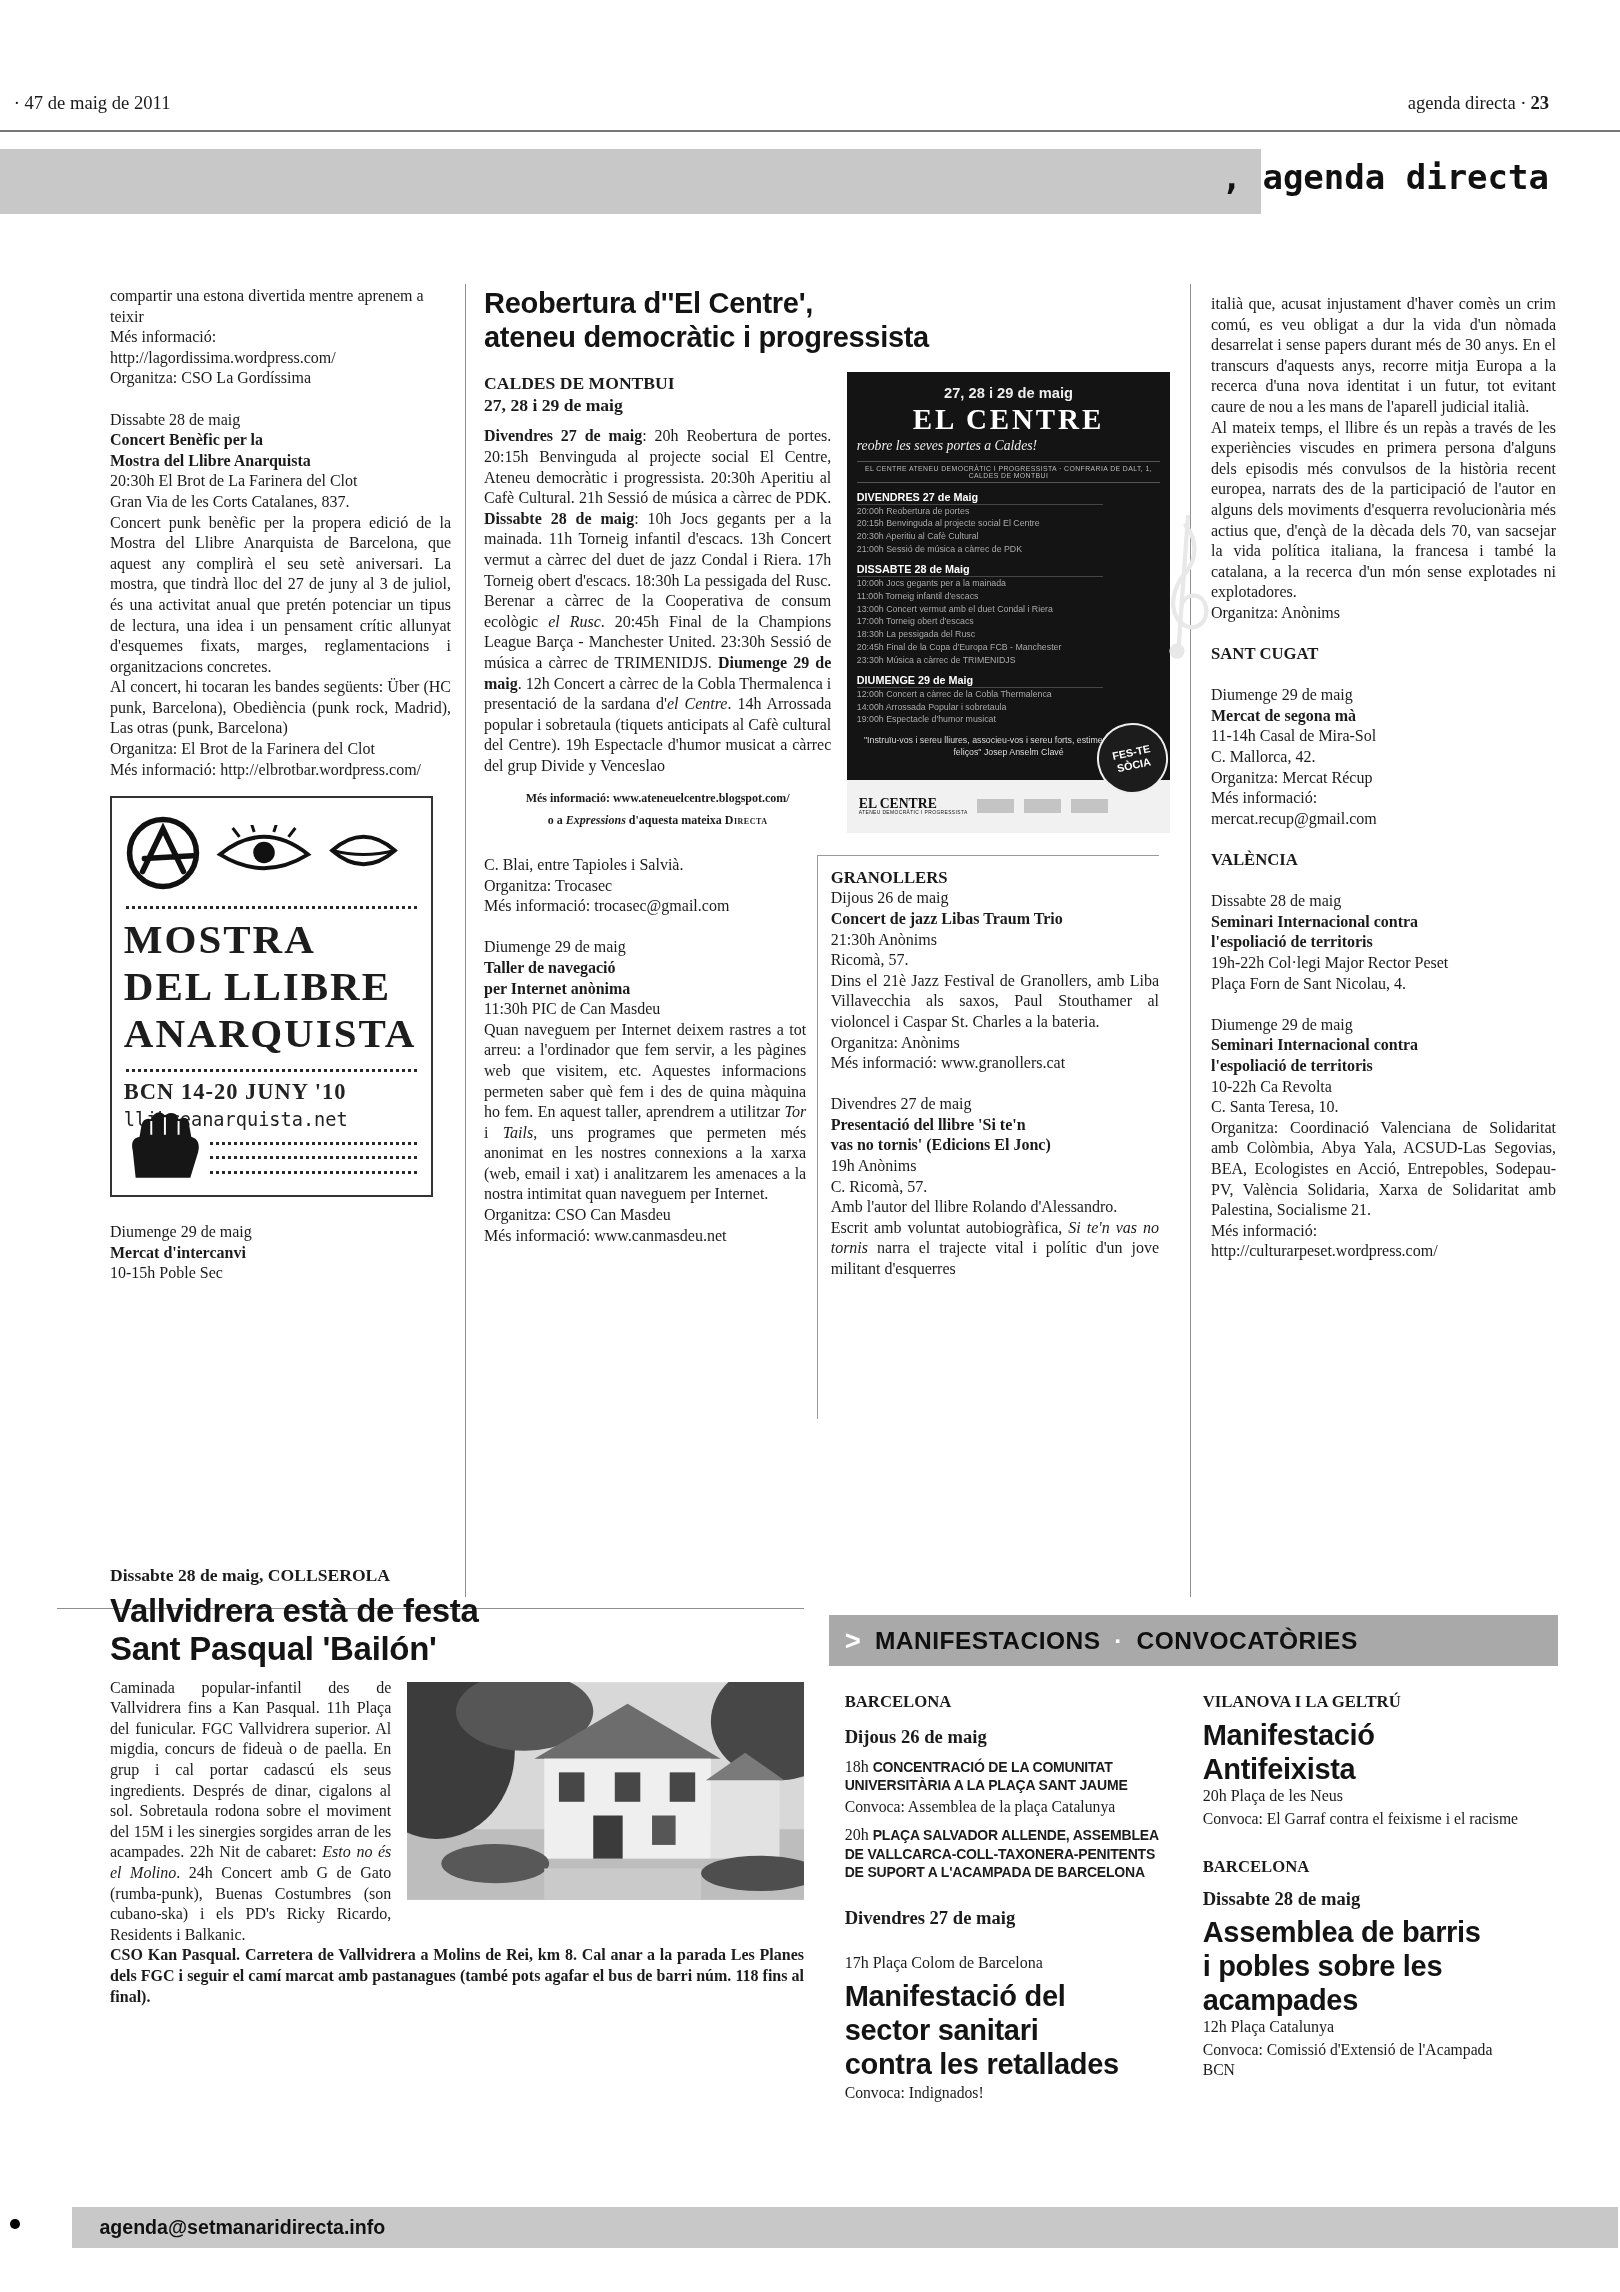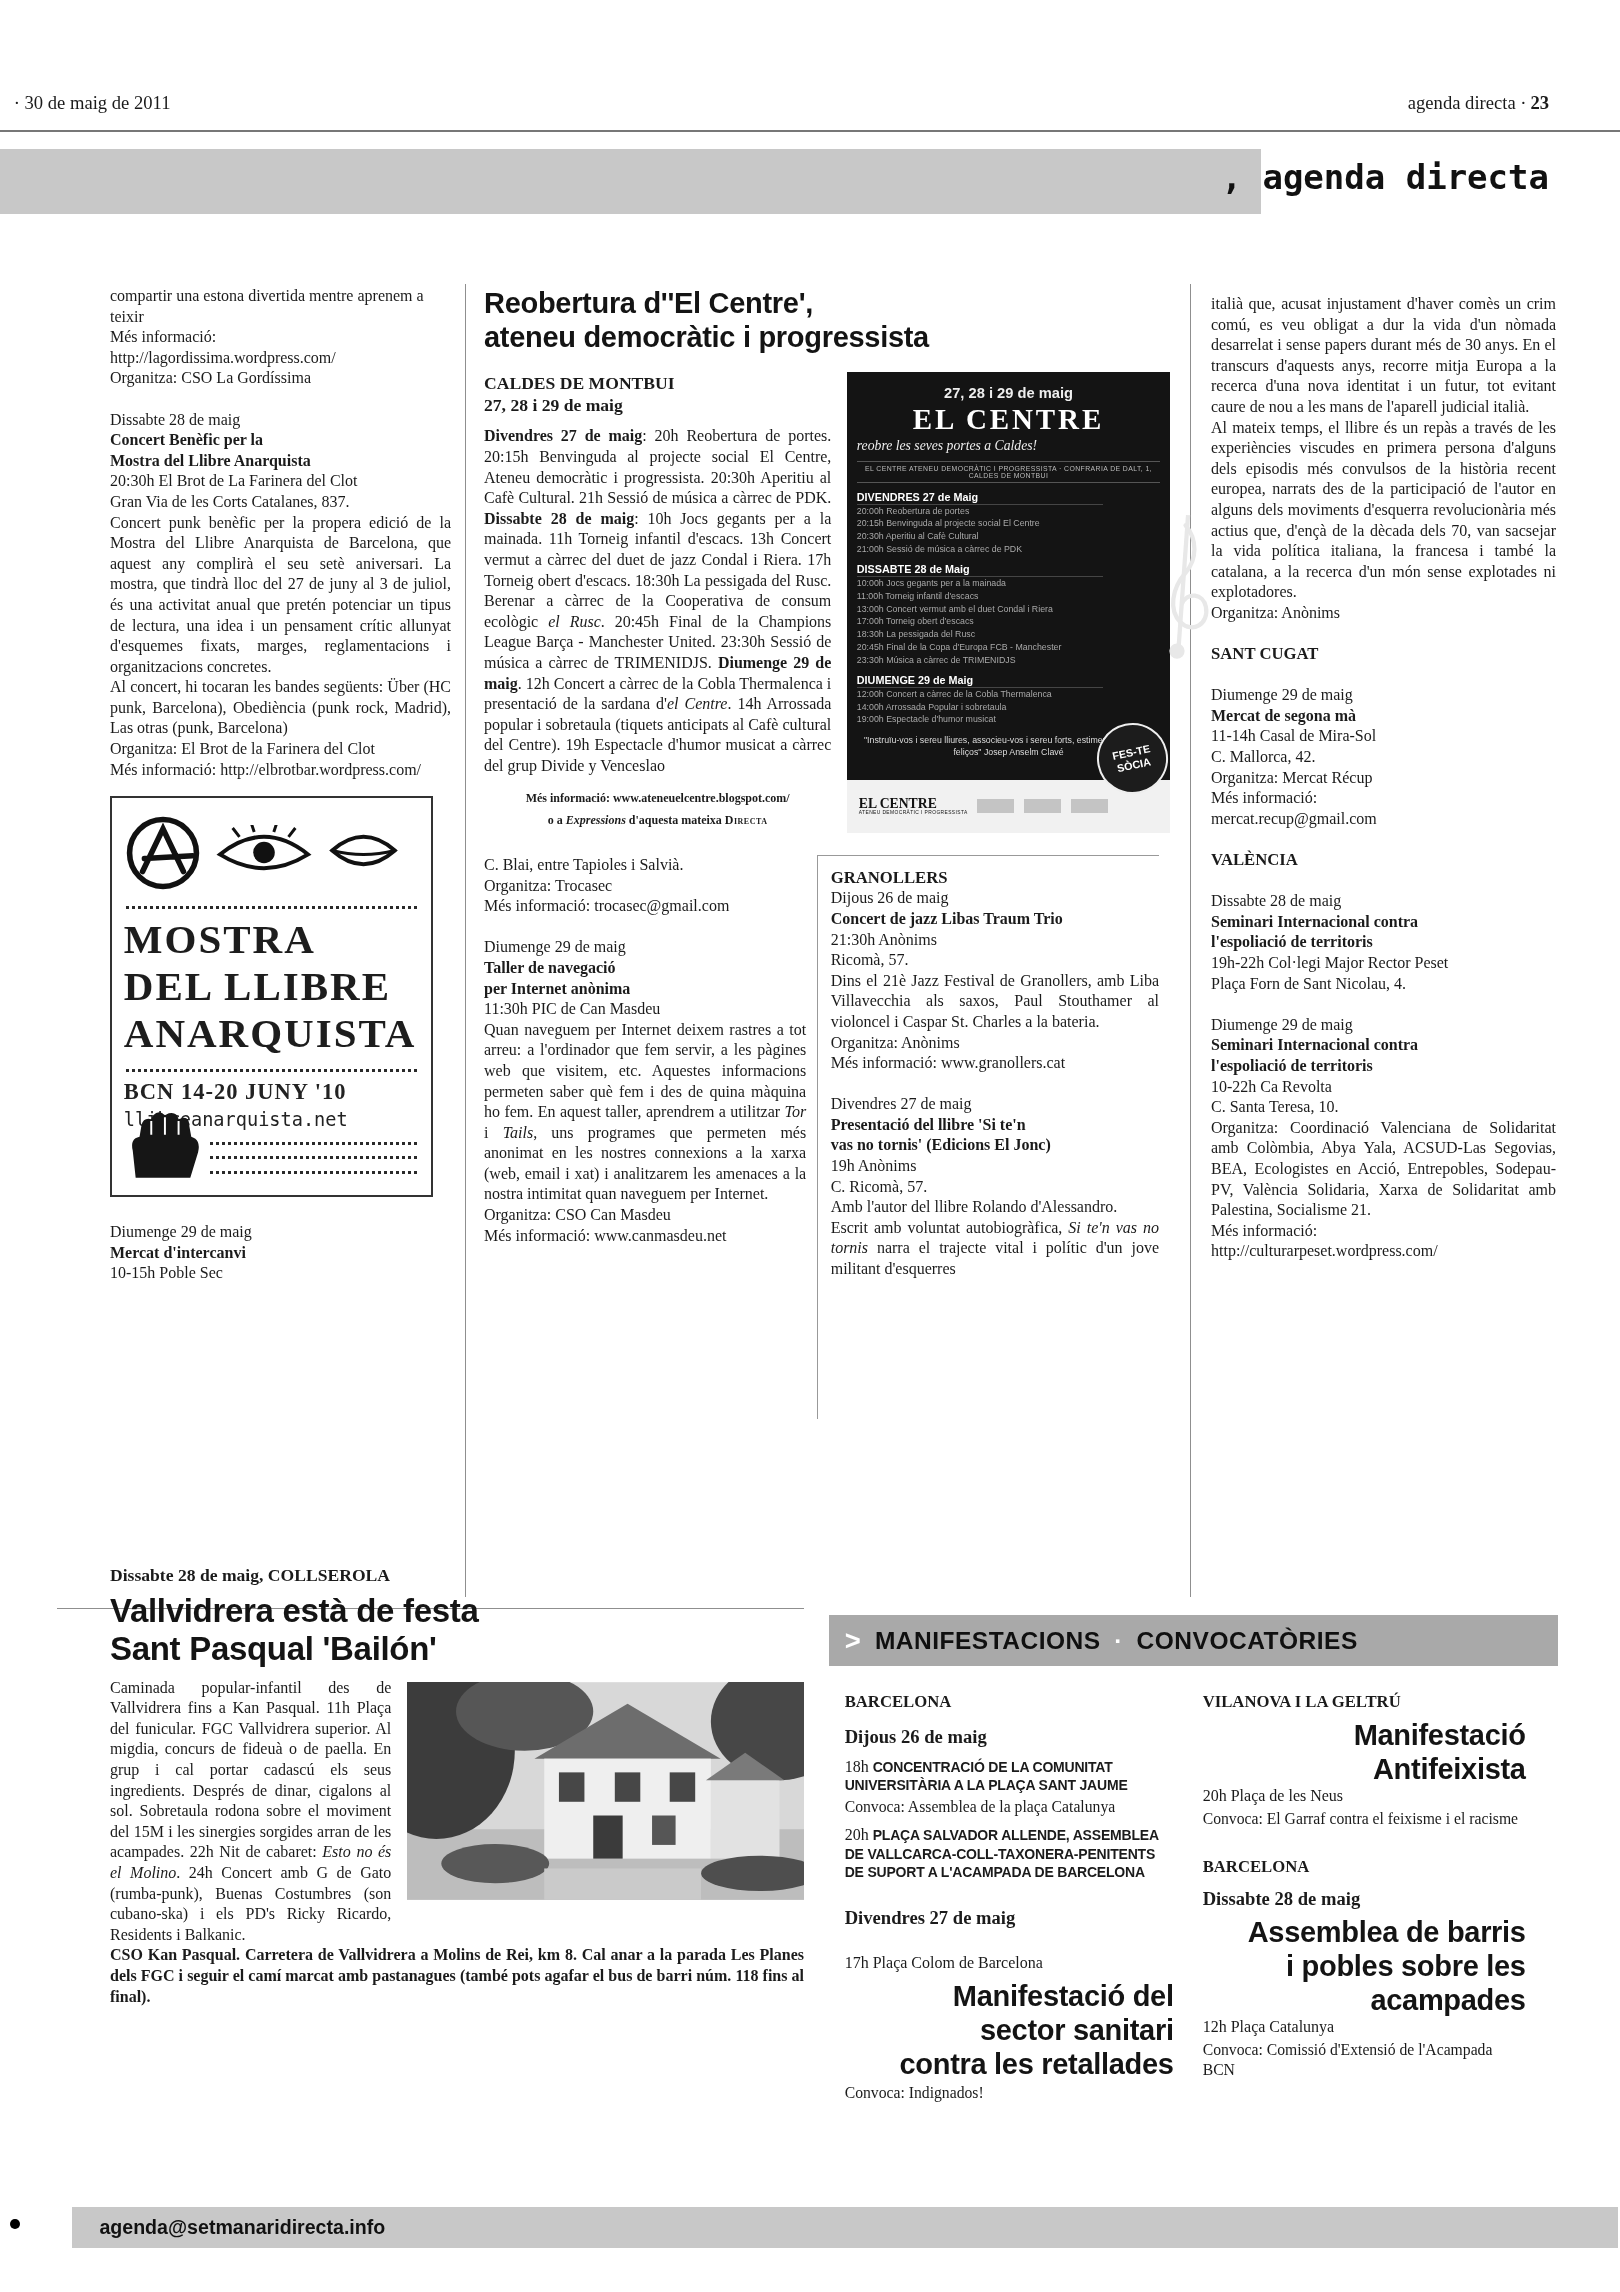"· 30 de maig de" div.hdr-date { text: 30 -> 47 }
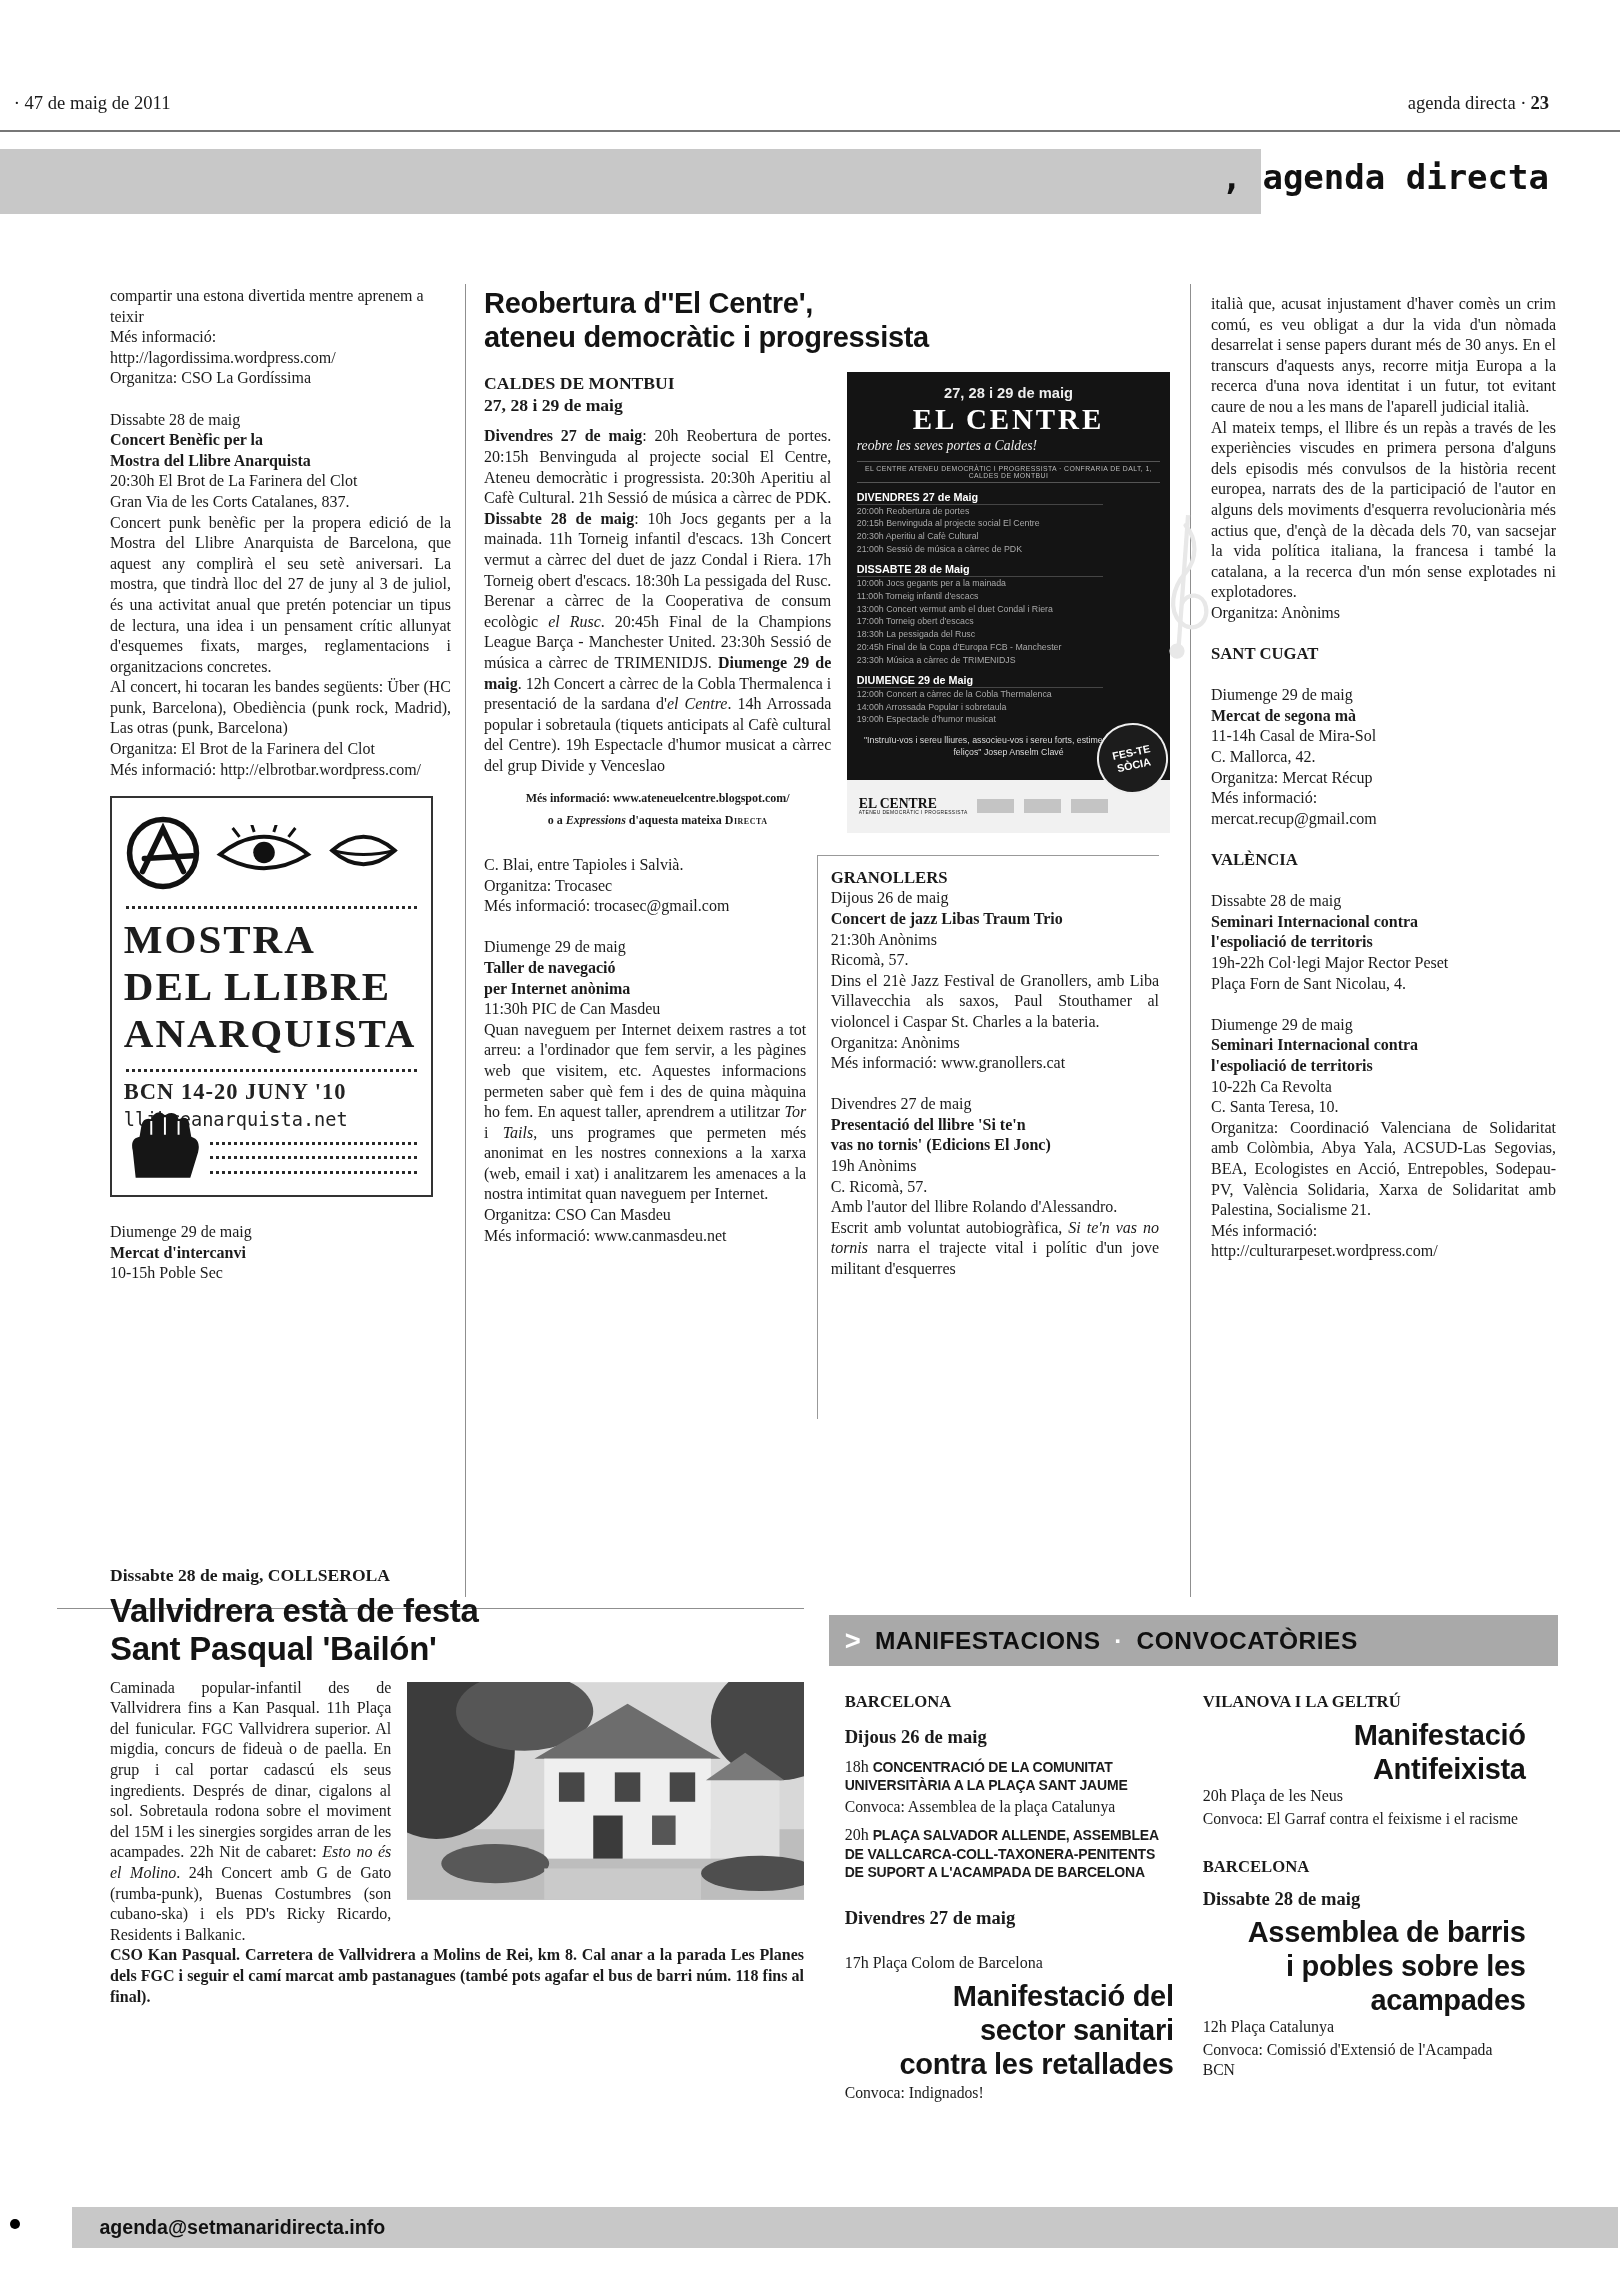"Manifestació" .mt6 { text-align: right -> none }
